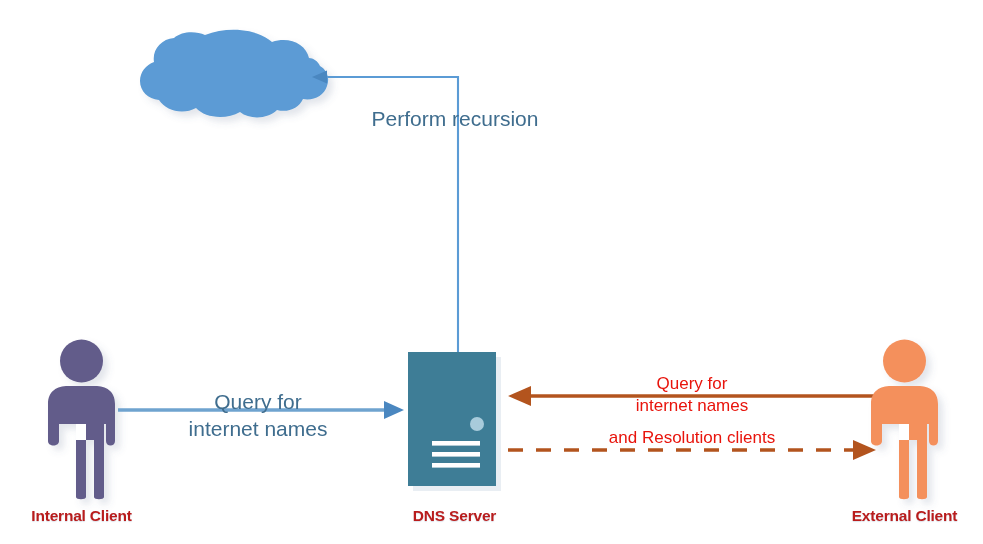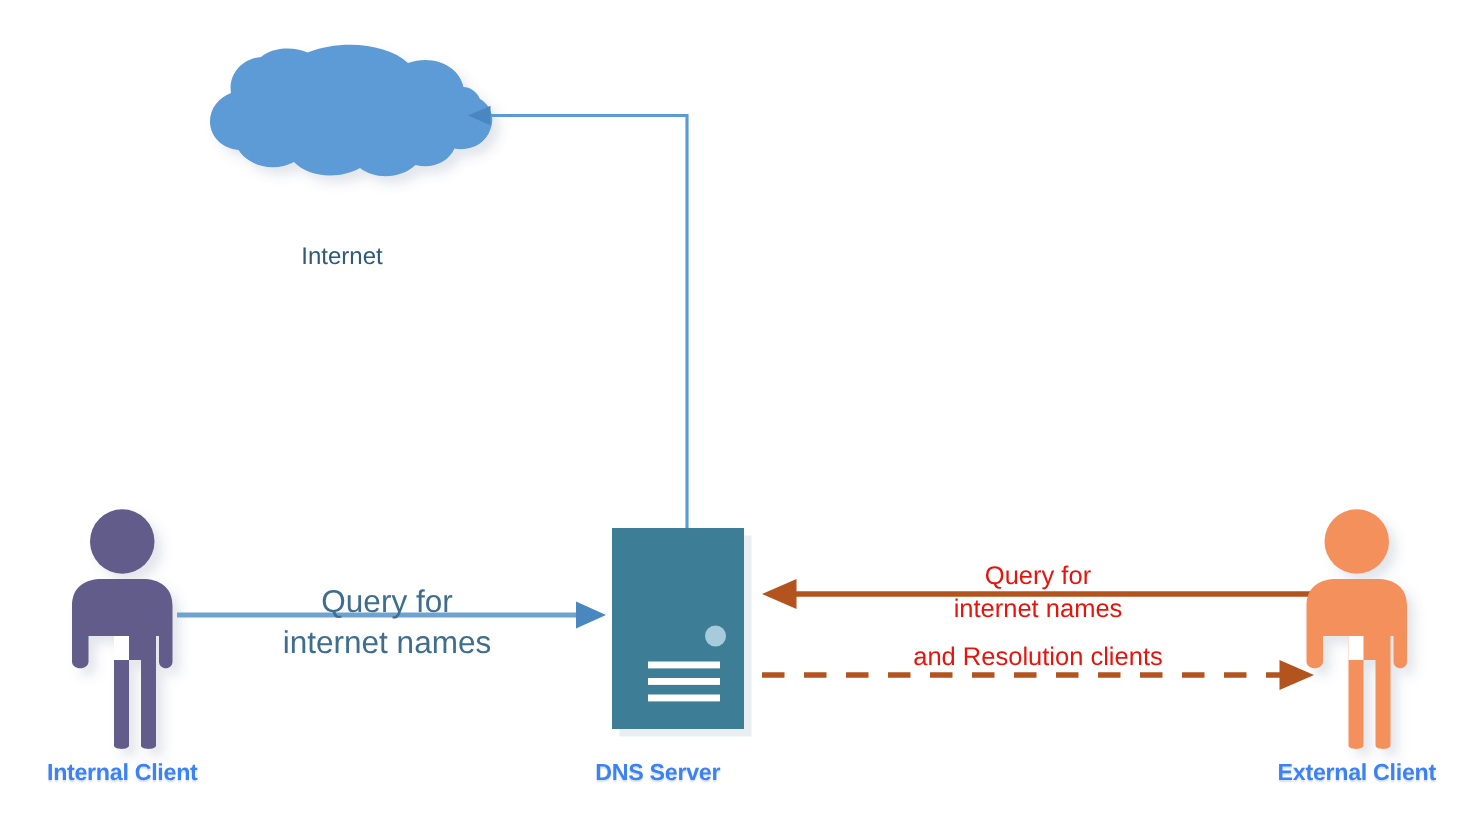"Perform recursion" span.text-line { html: none -> <span>Perform recursion</span> }
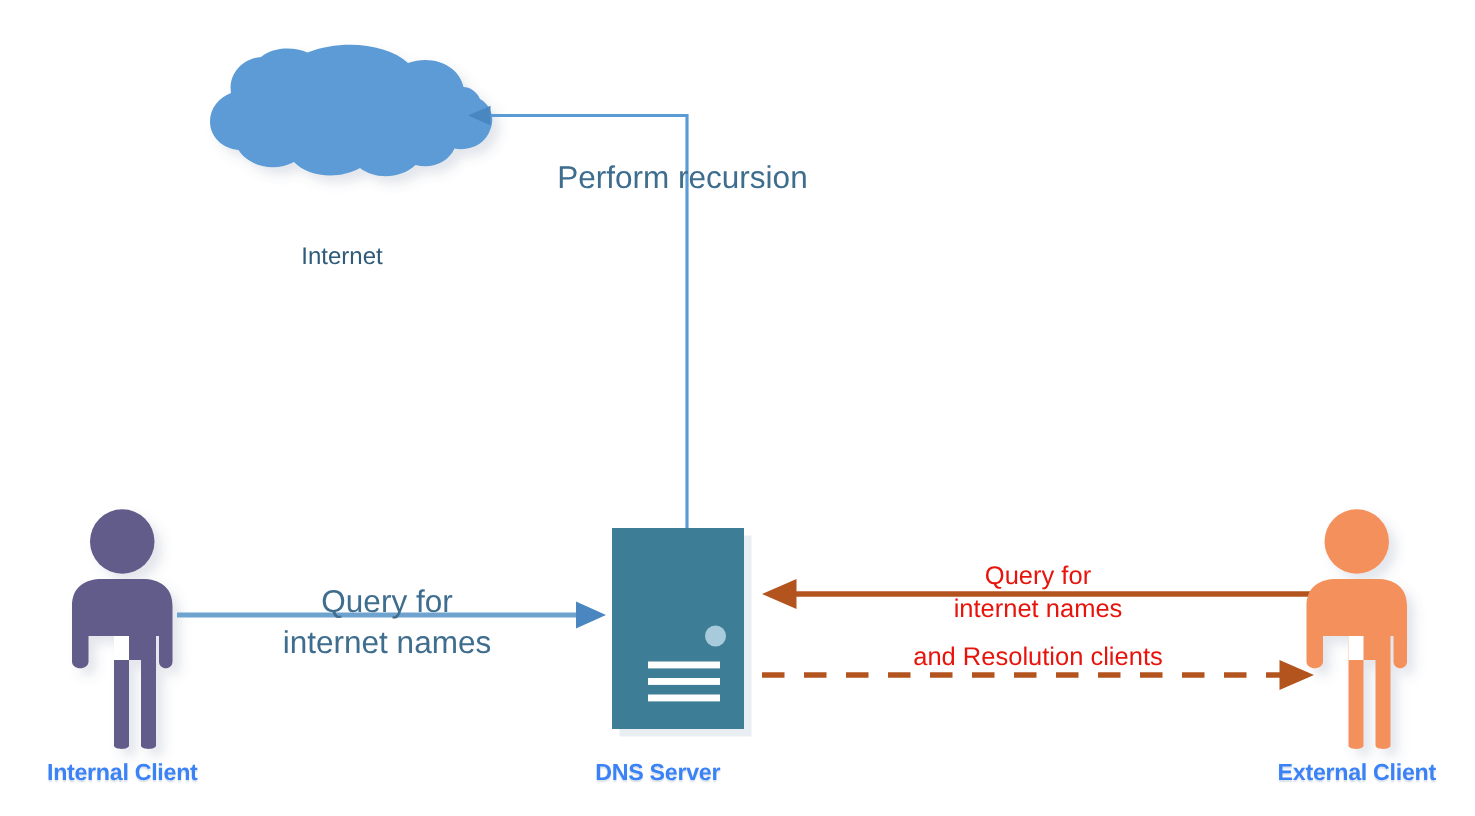"Internet" div.flow-text { html: <div> <span>Internet</span> </div> -> none }
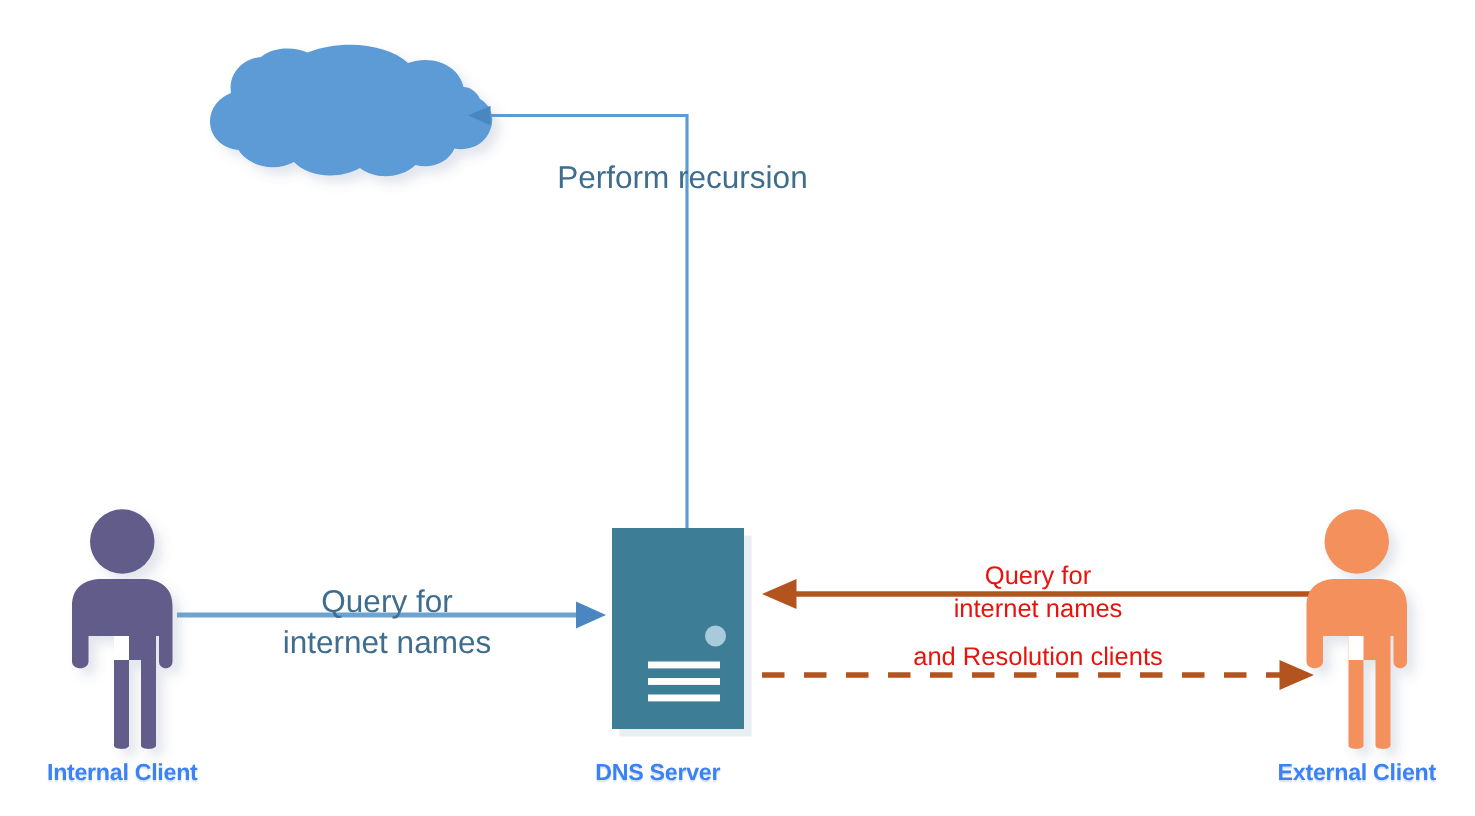"Internal Client" .node-label { color: #3b82f6 -> #b91c1c }
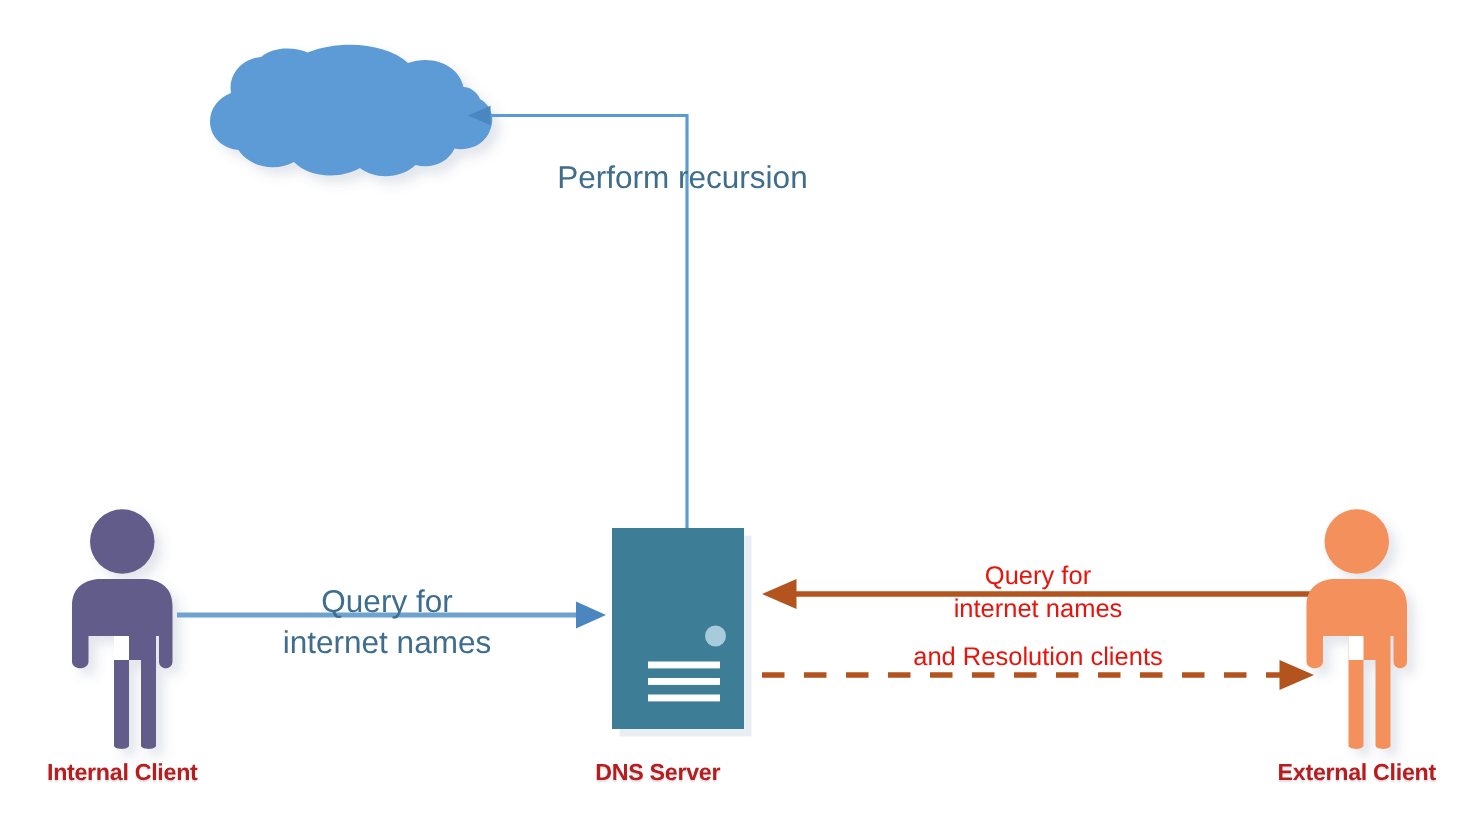"DNS Server" div.node-label { left: 356px -> 372px }
